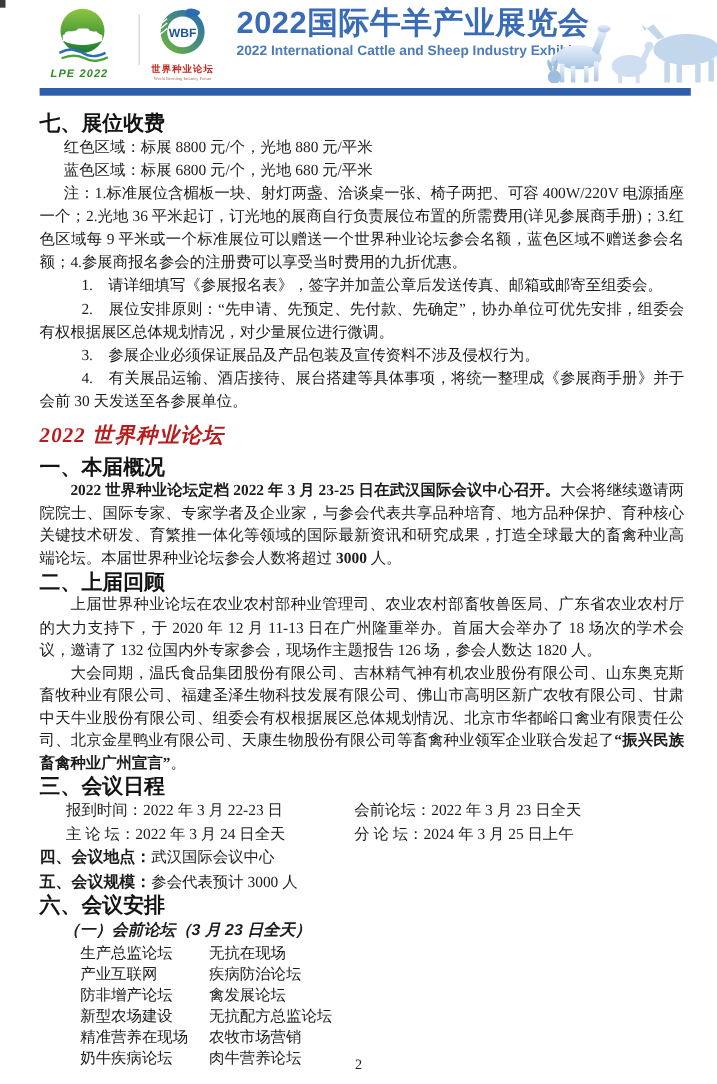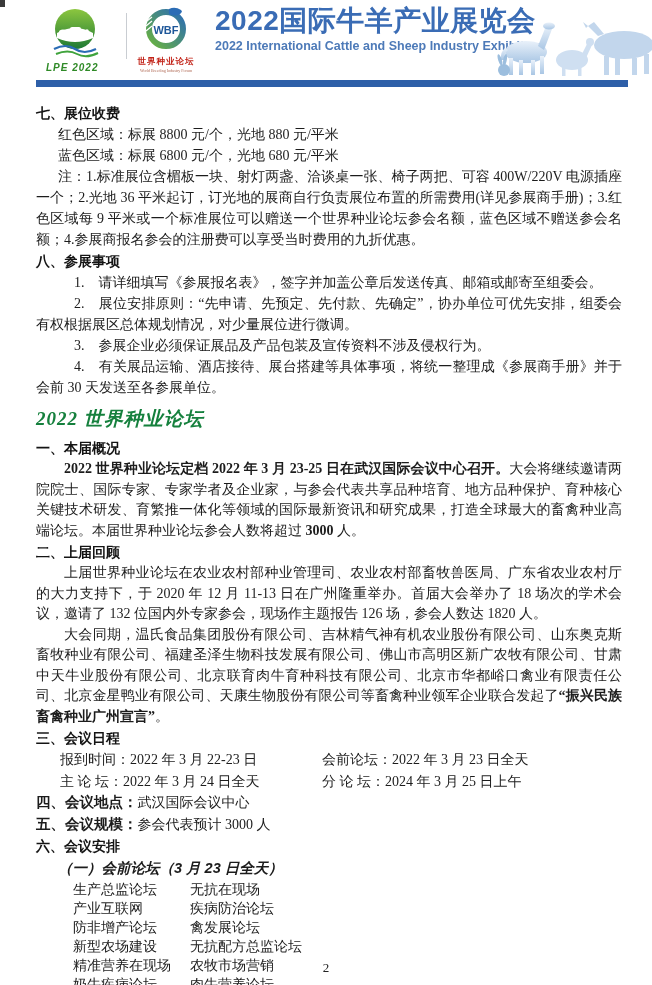"七、展位收费" .h-sec { font-size: 14px -> 19px }
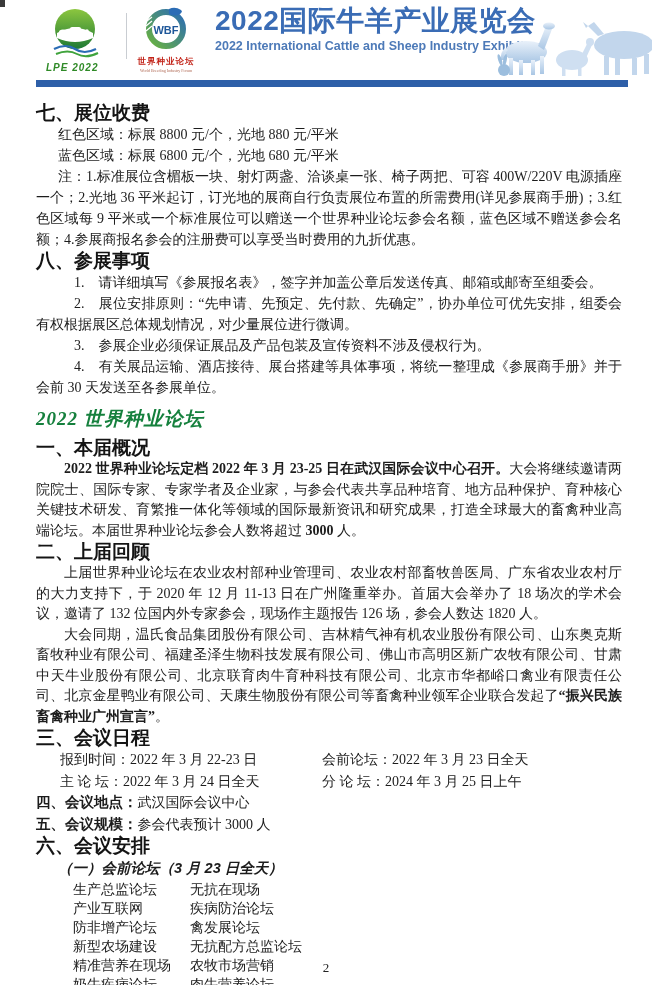"八、参展事项" div.h-sec { html: <div>八、参展事项</div> -> none }
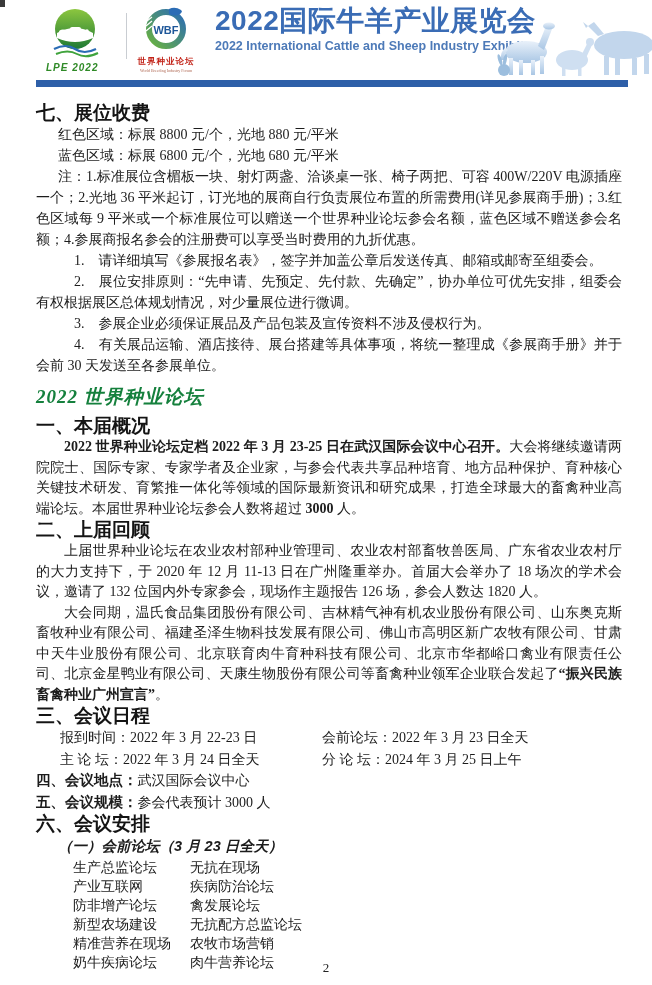"2022 世界种业论坛" .forum-title { color: #15803d -> #b91c1c }
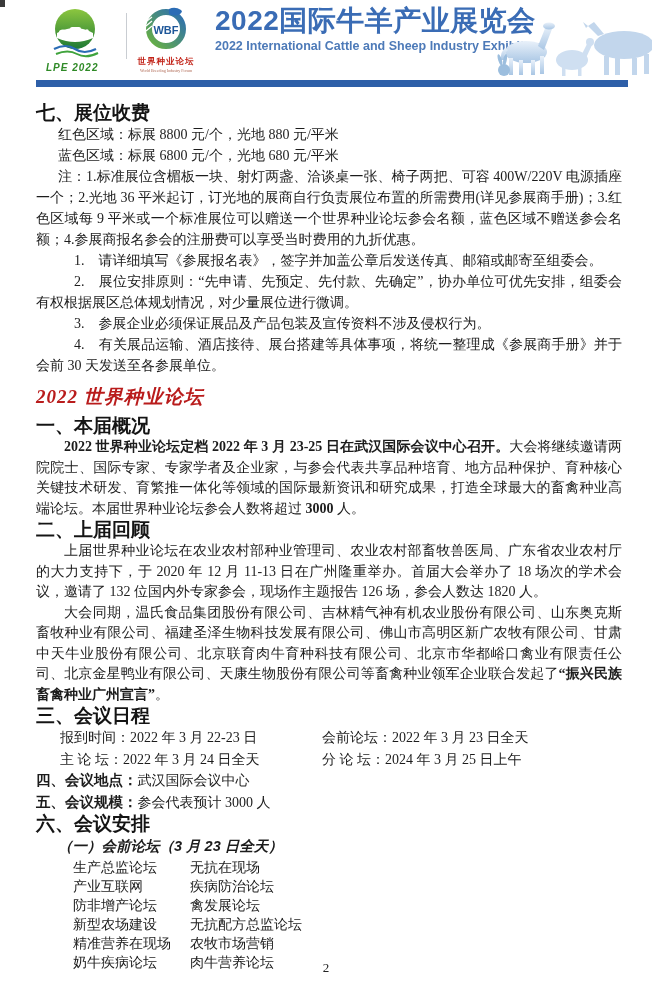"大会同期，温氏食品集团股份有限公司、吉林精气神有机农业股份有限公司、山东奥克斯畜" span { text: 北京联育肉牛育种科技有限公司 -> 组委会有权根据展区总体规划情况 }
